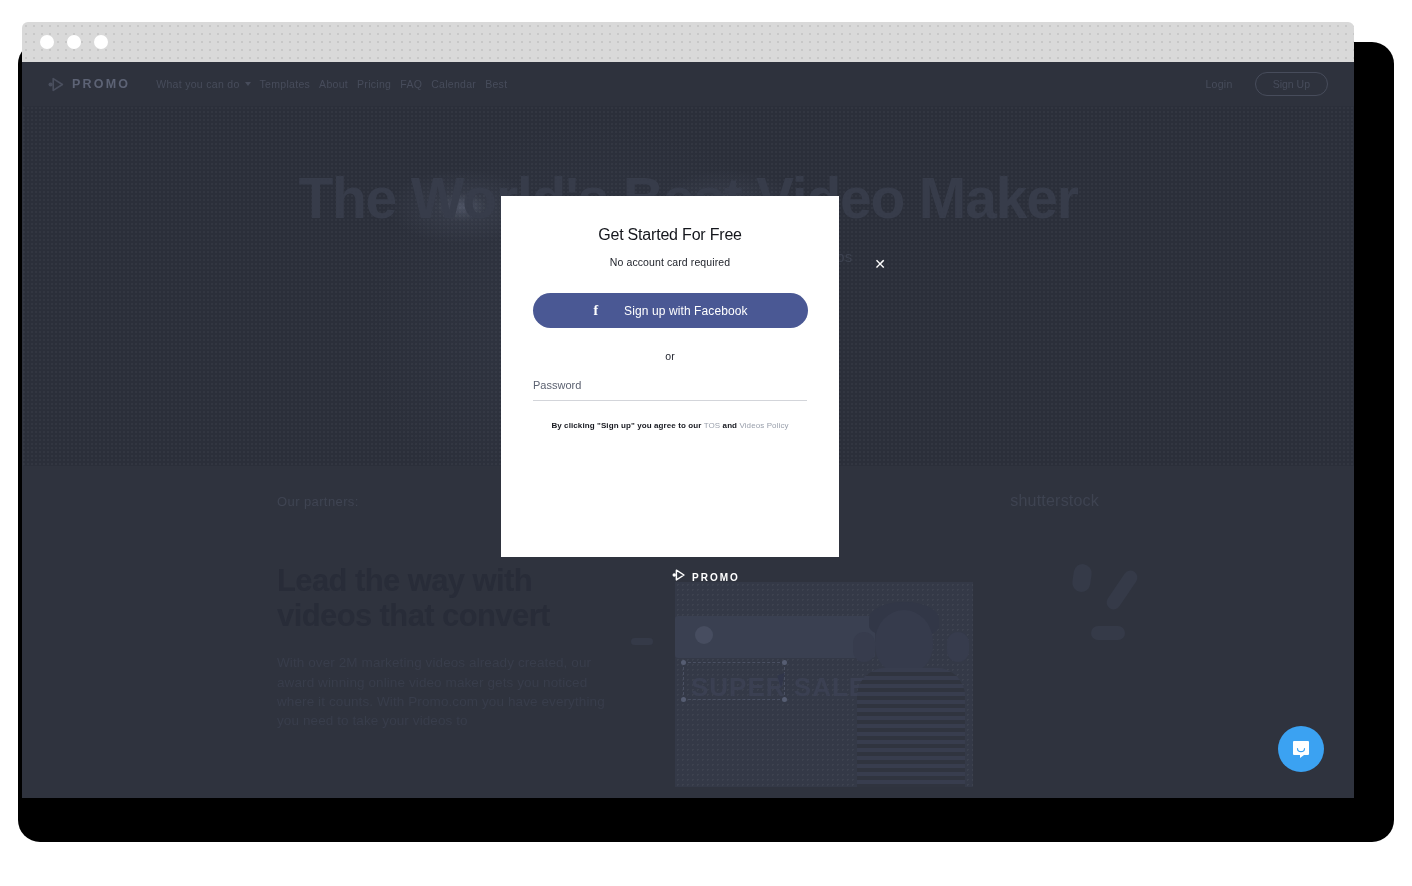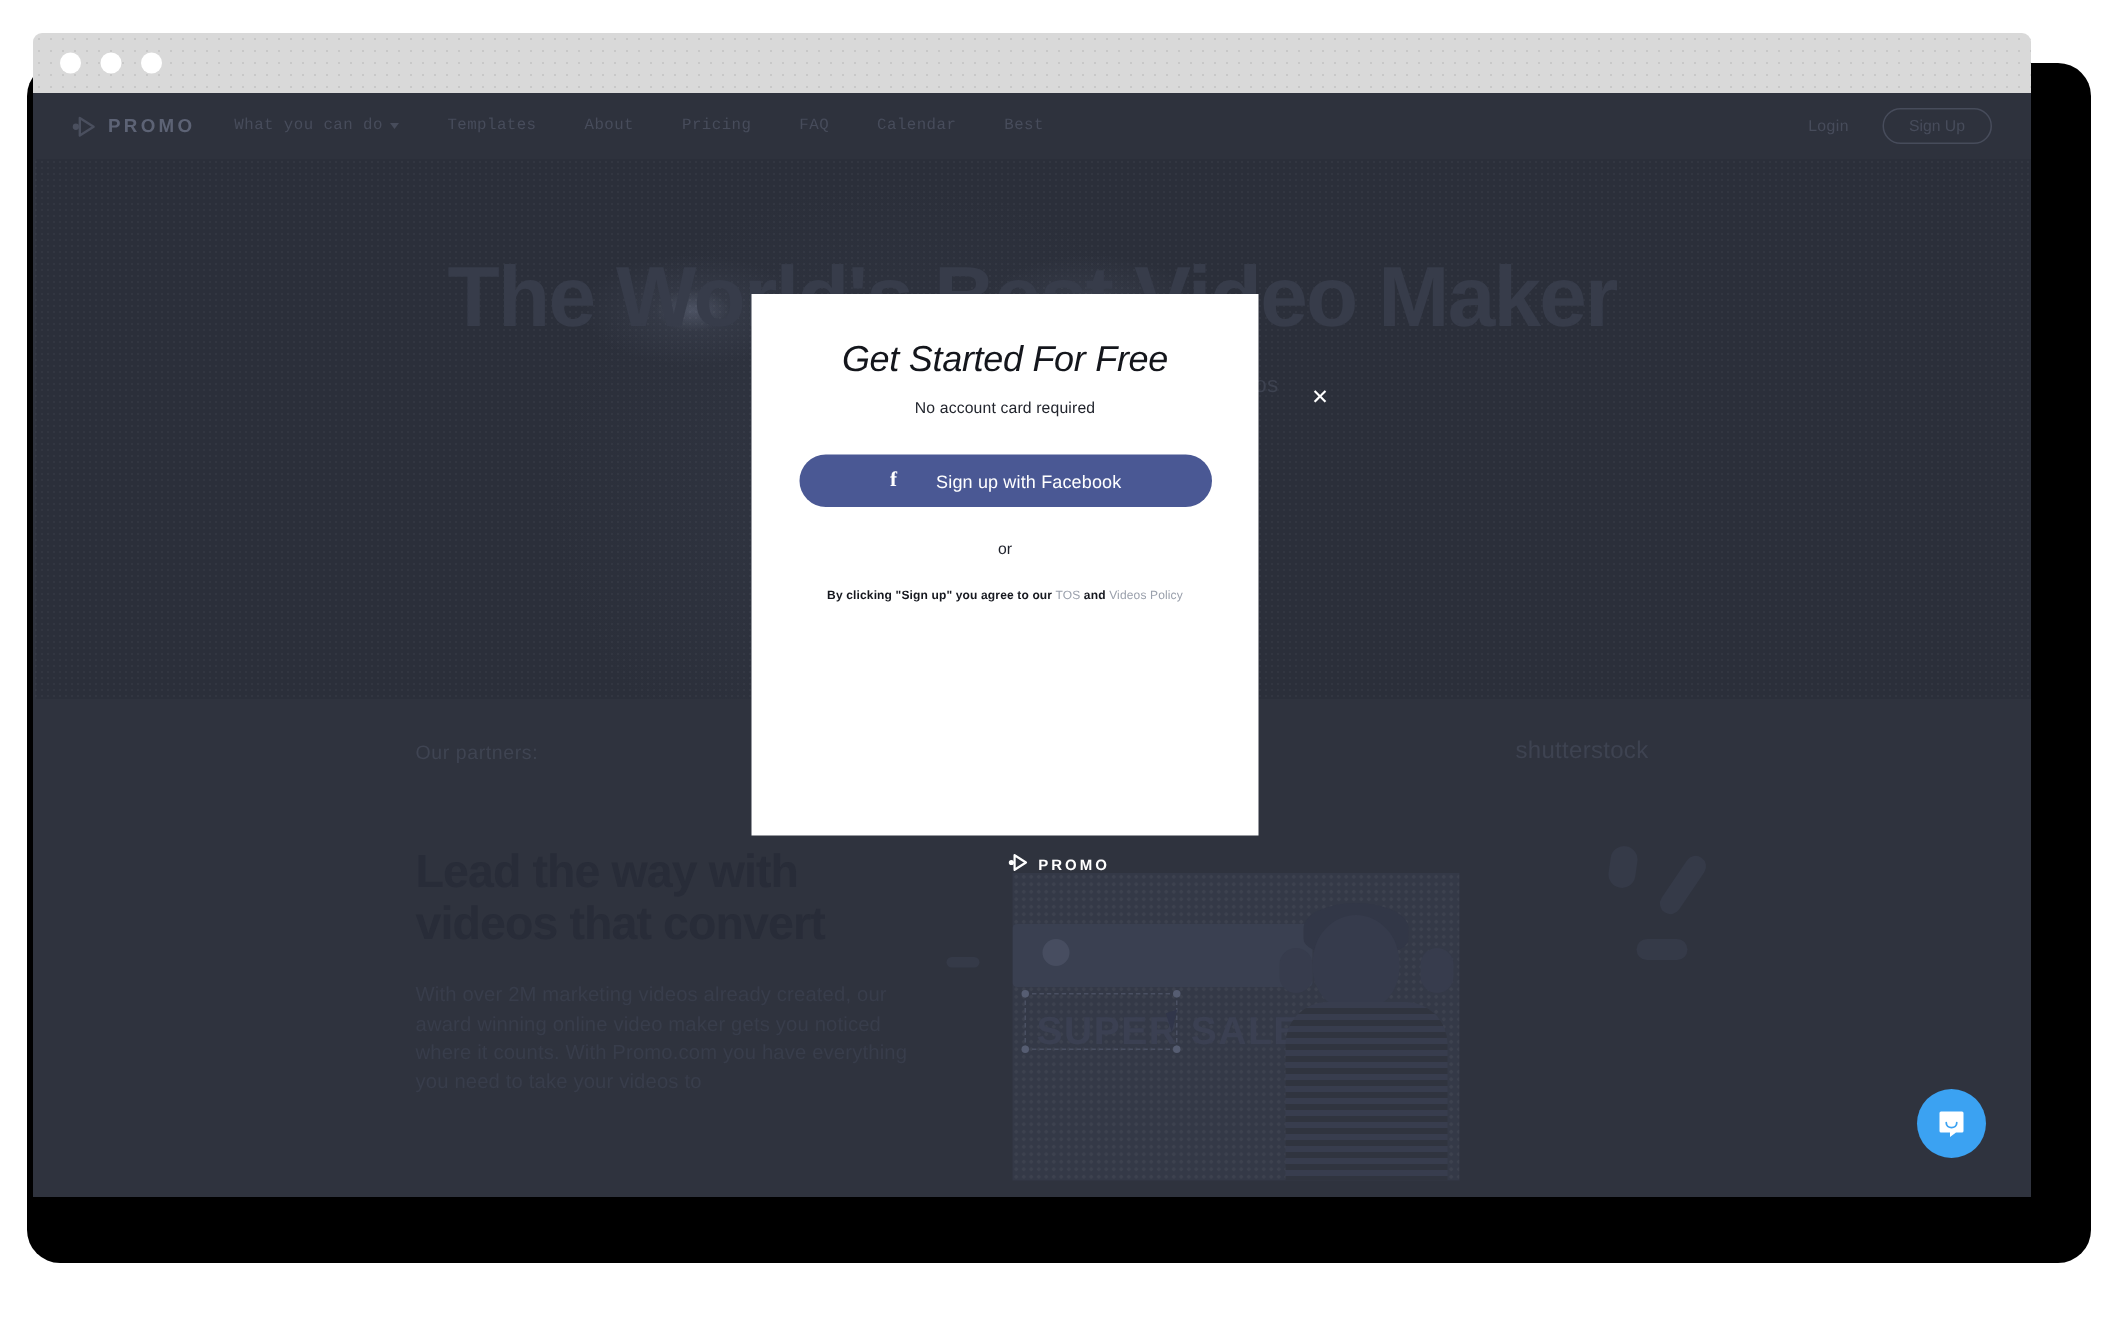"What you can do" .nav-links { font-family: Liberation Mono, monospace -> none; gap: 32px -> 9px }
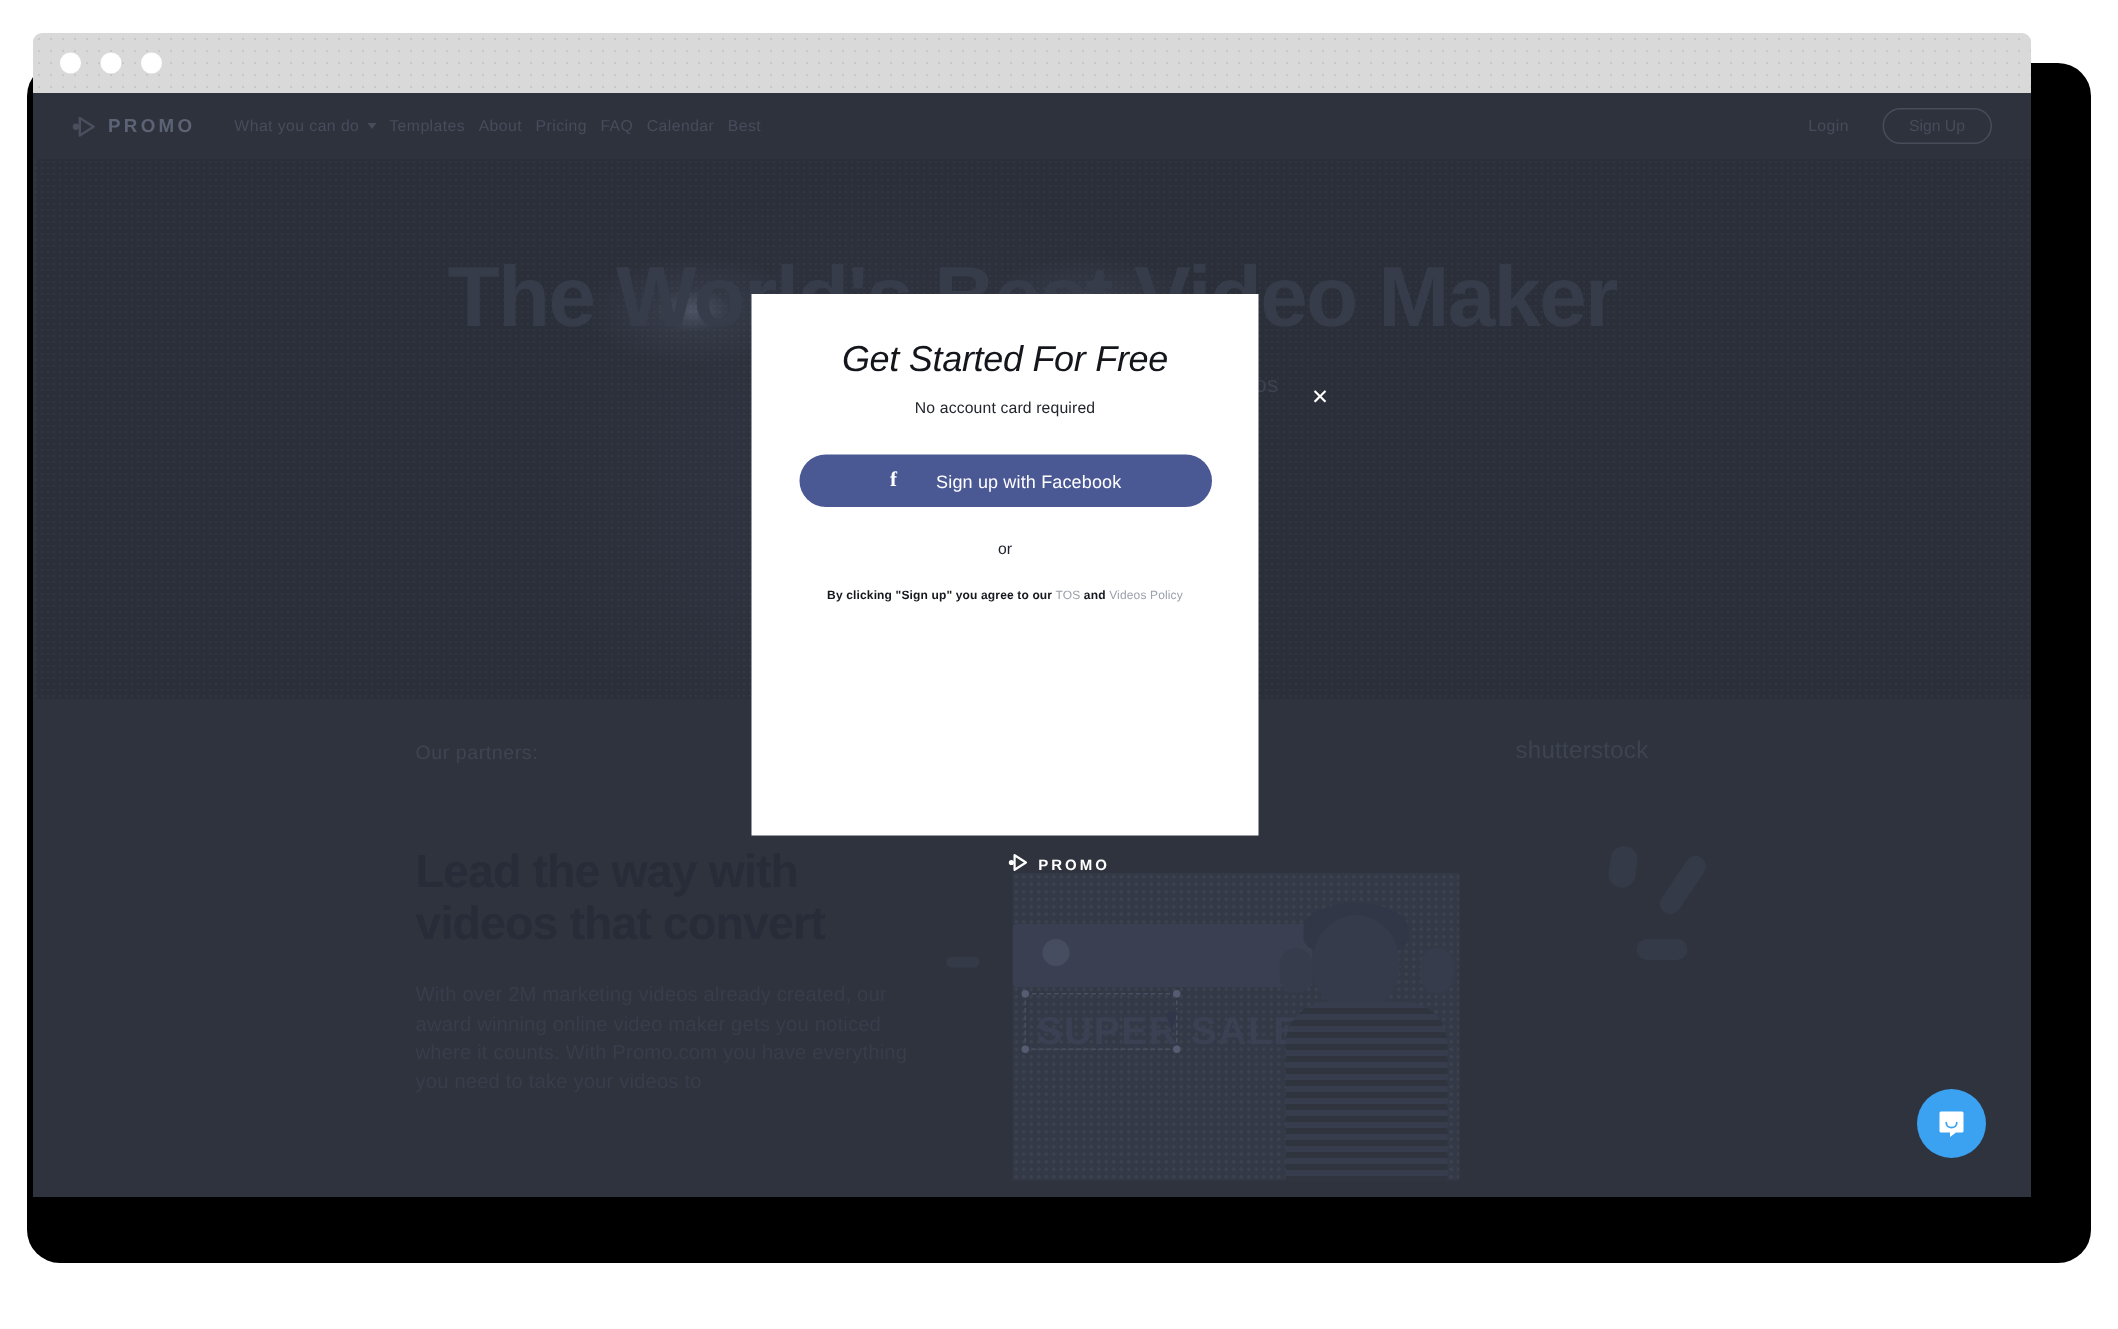"Get Started For Free" .modal-title { font-size: 24px -> 16px; font-style: italic -> none }
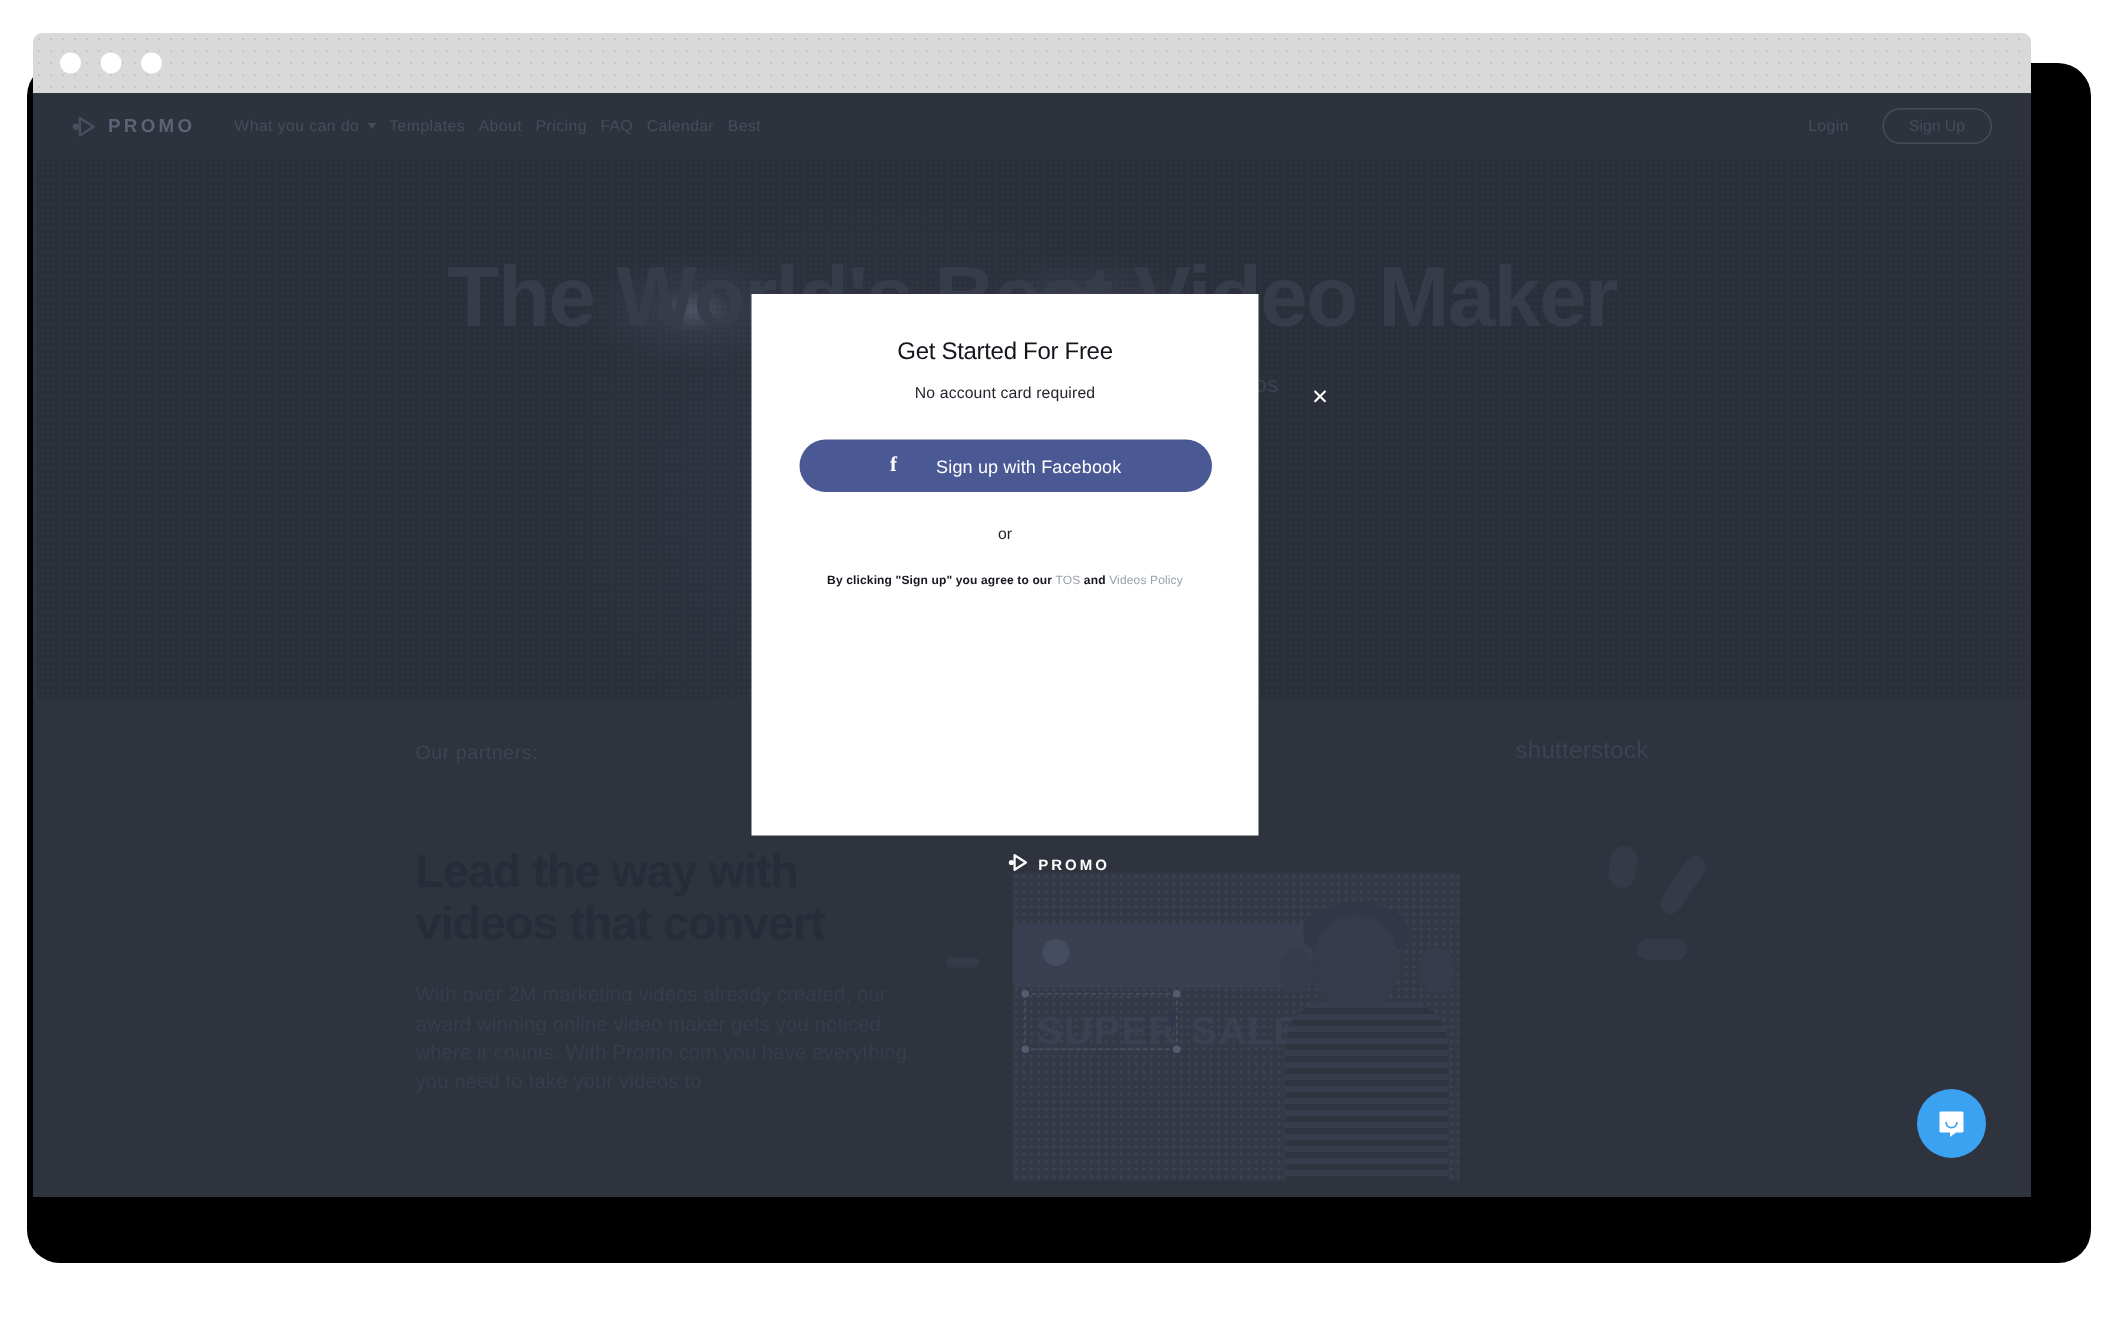"Password" div.field { html: none -> <div> <input> </div> }
